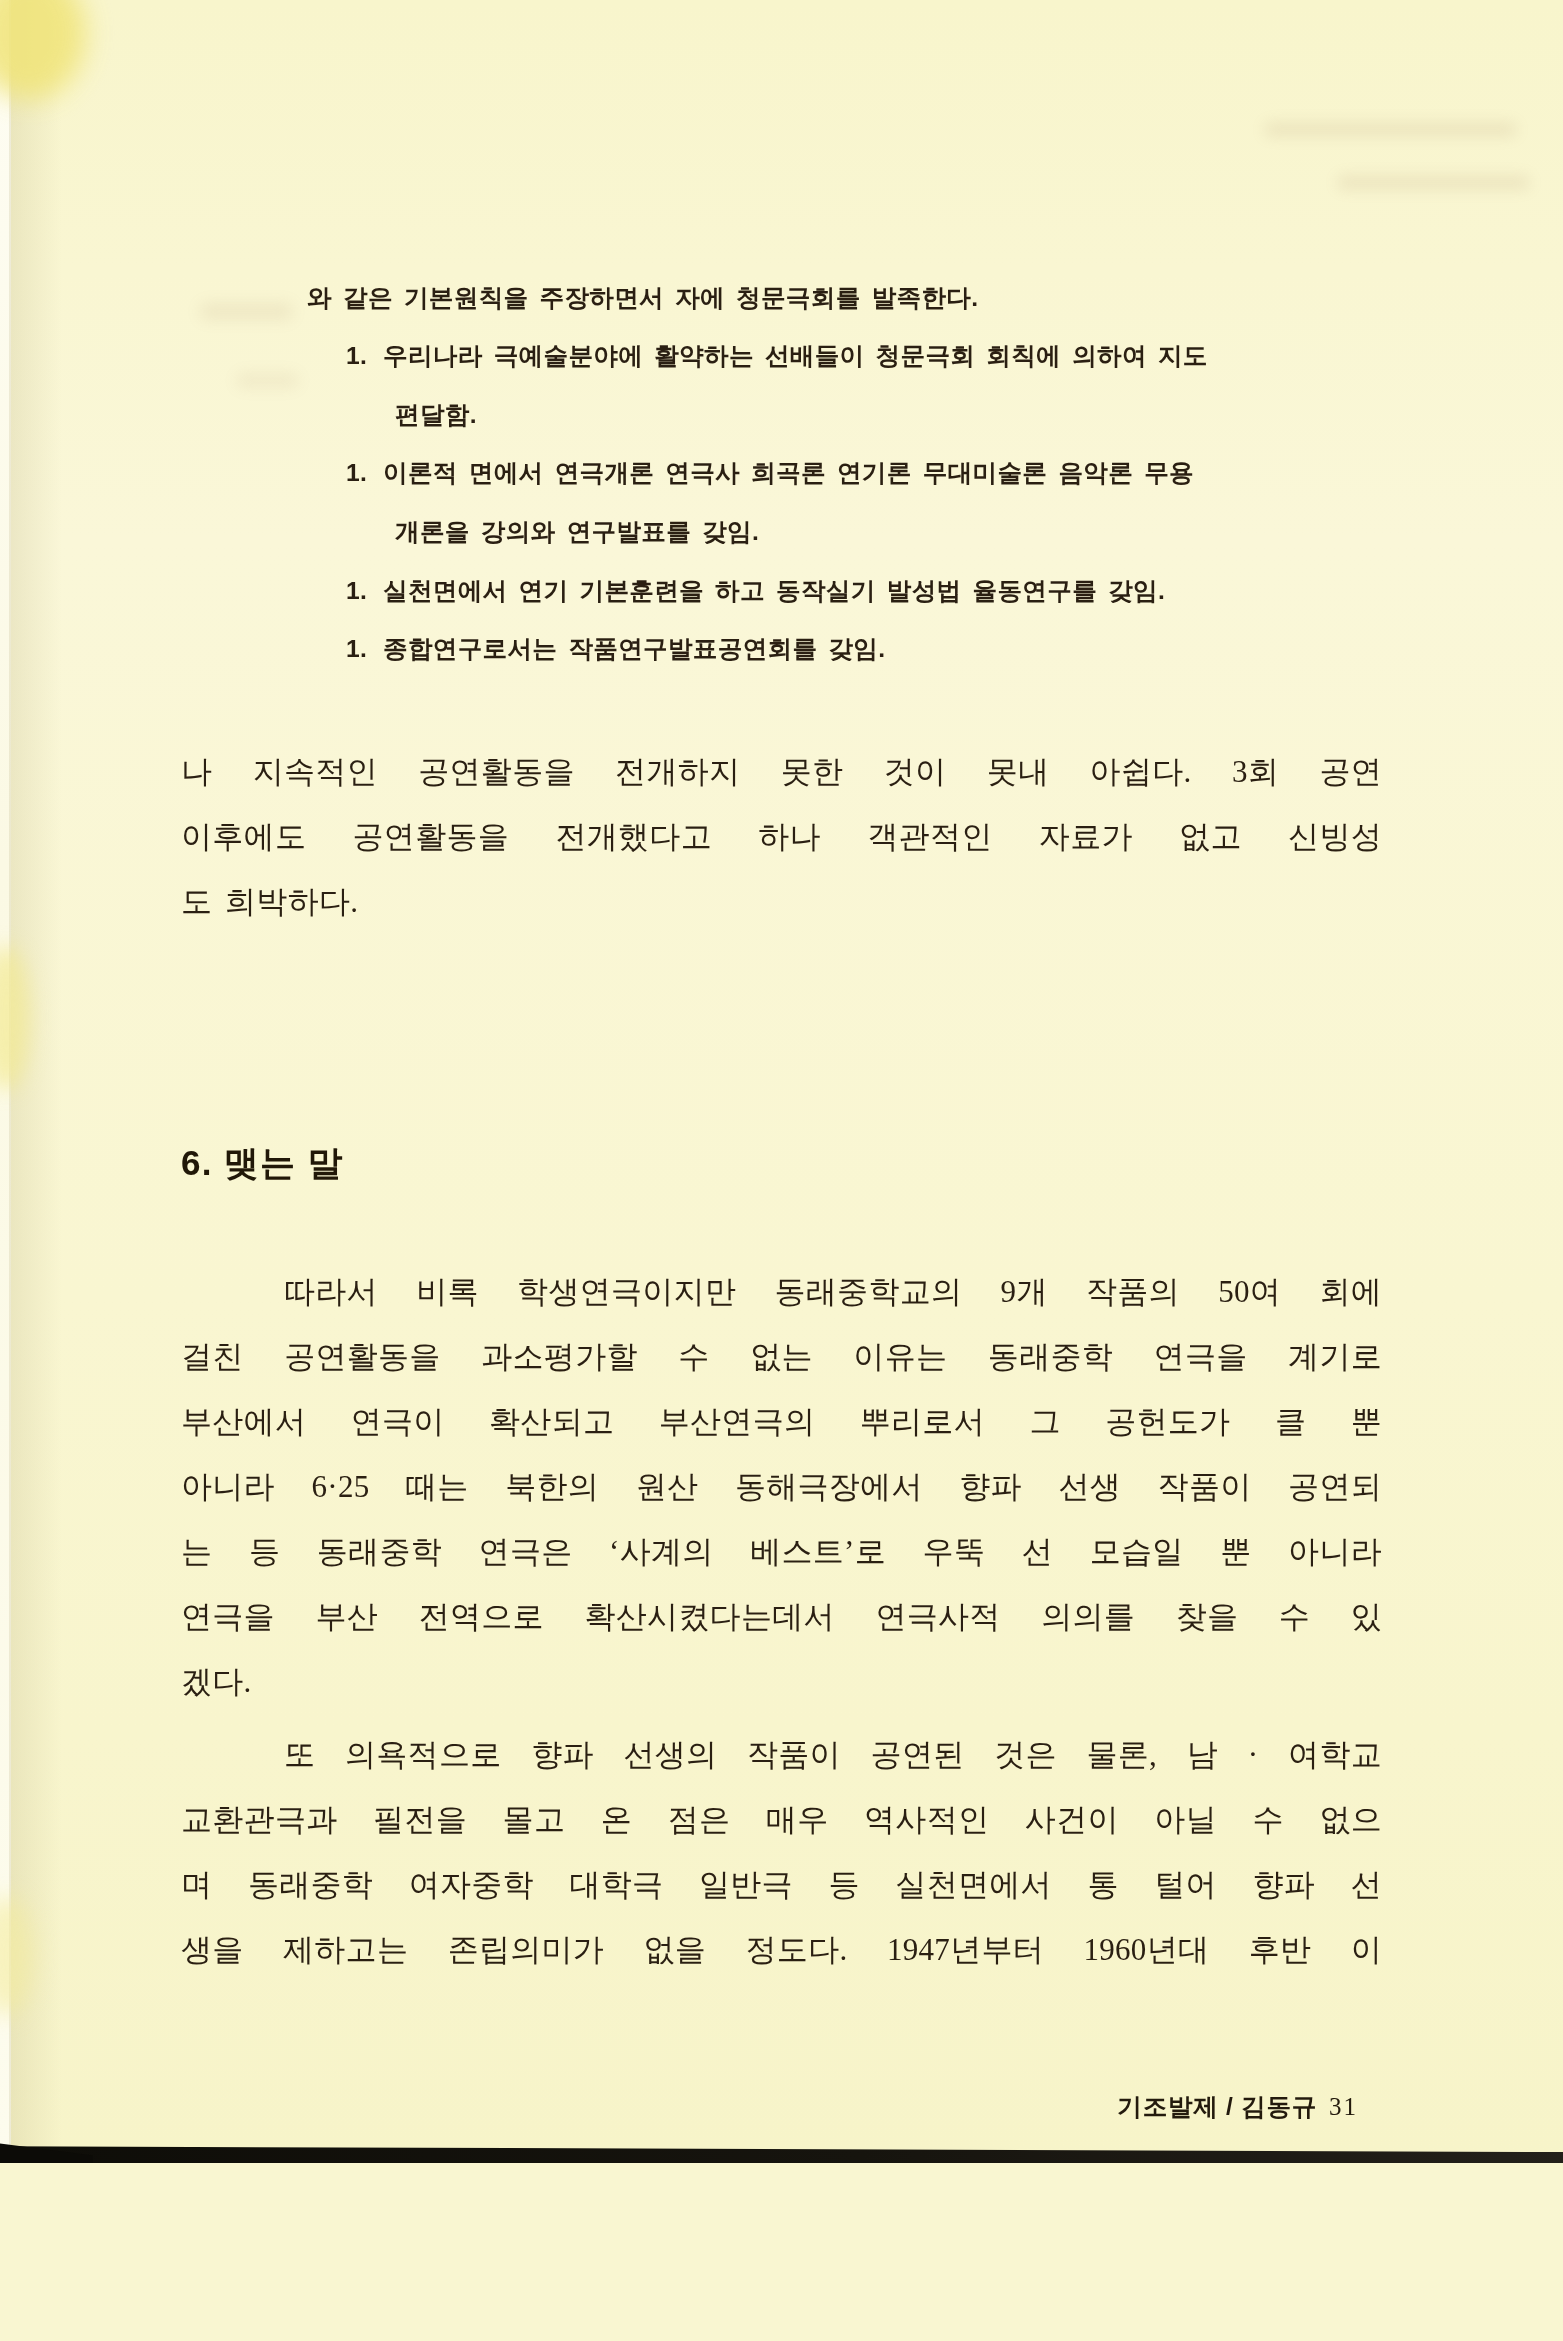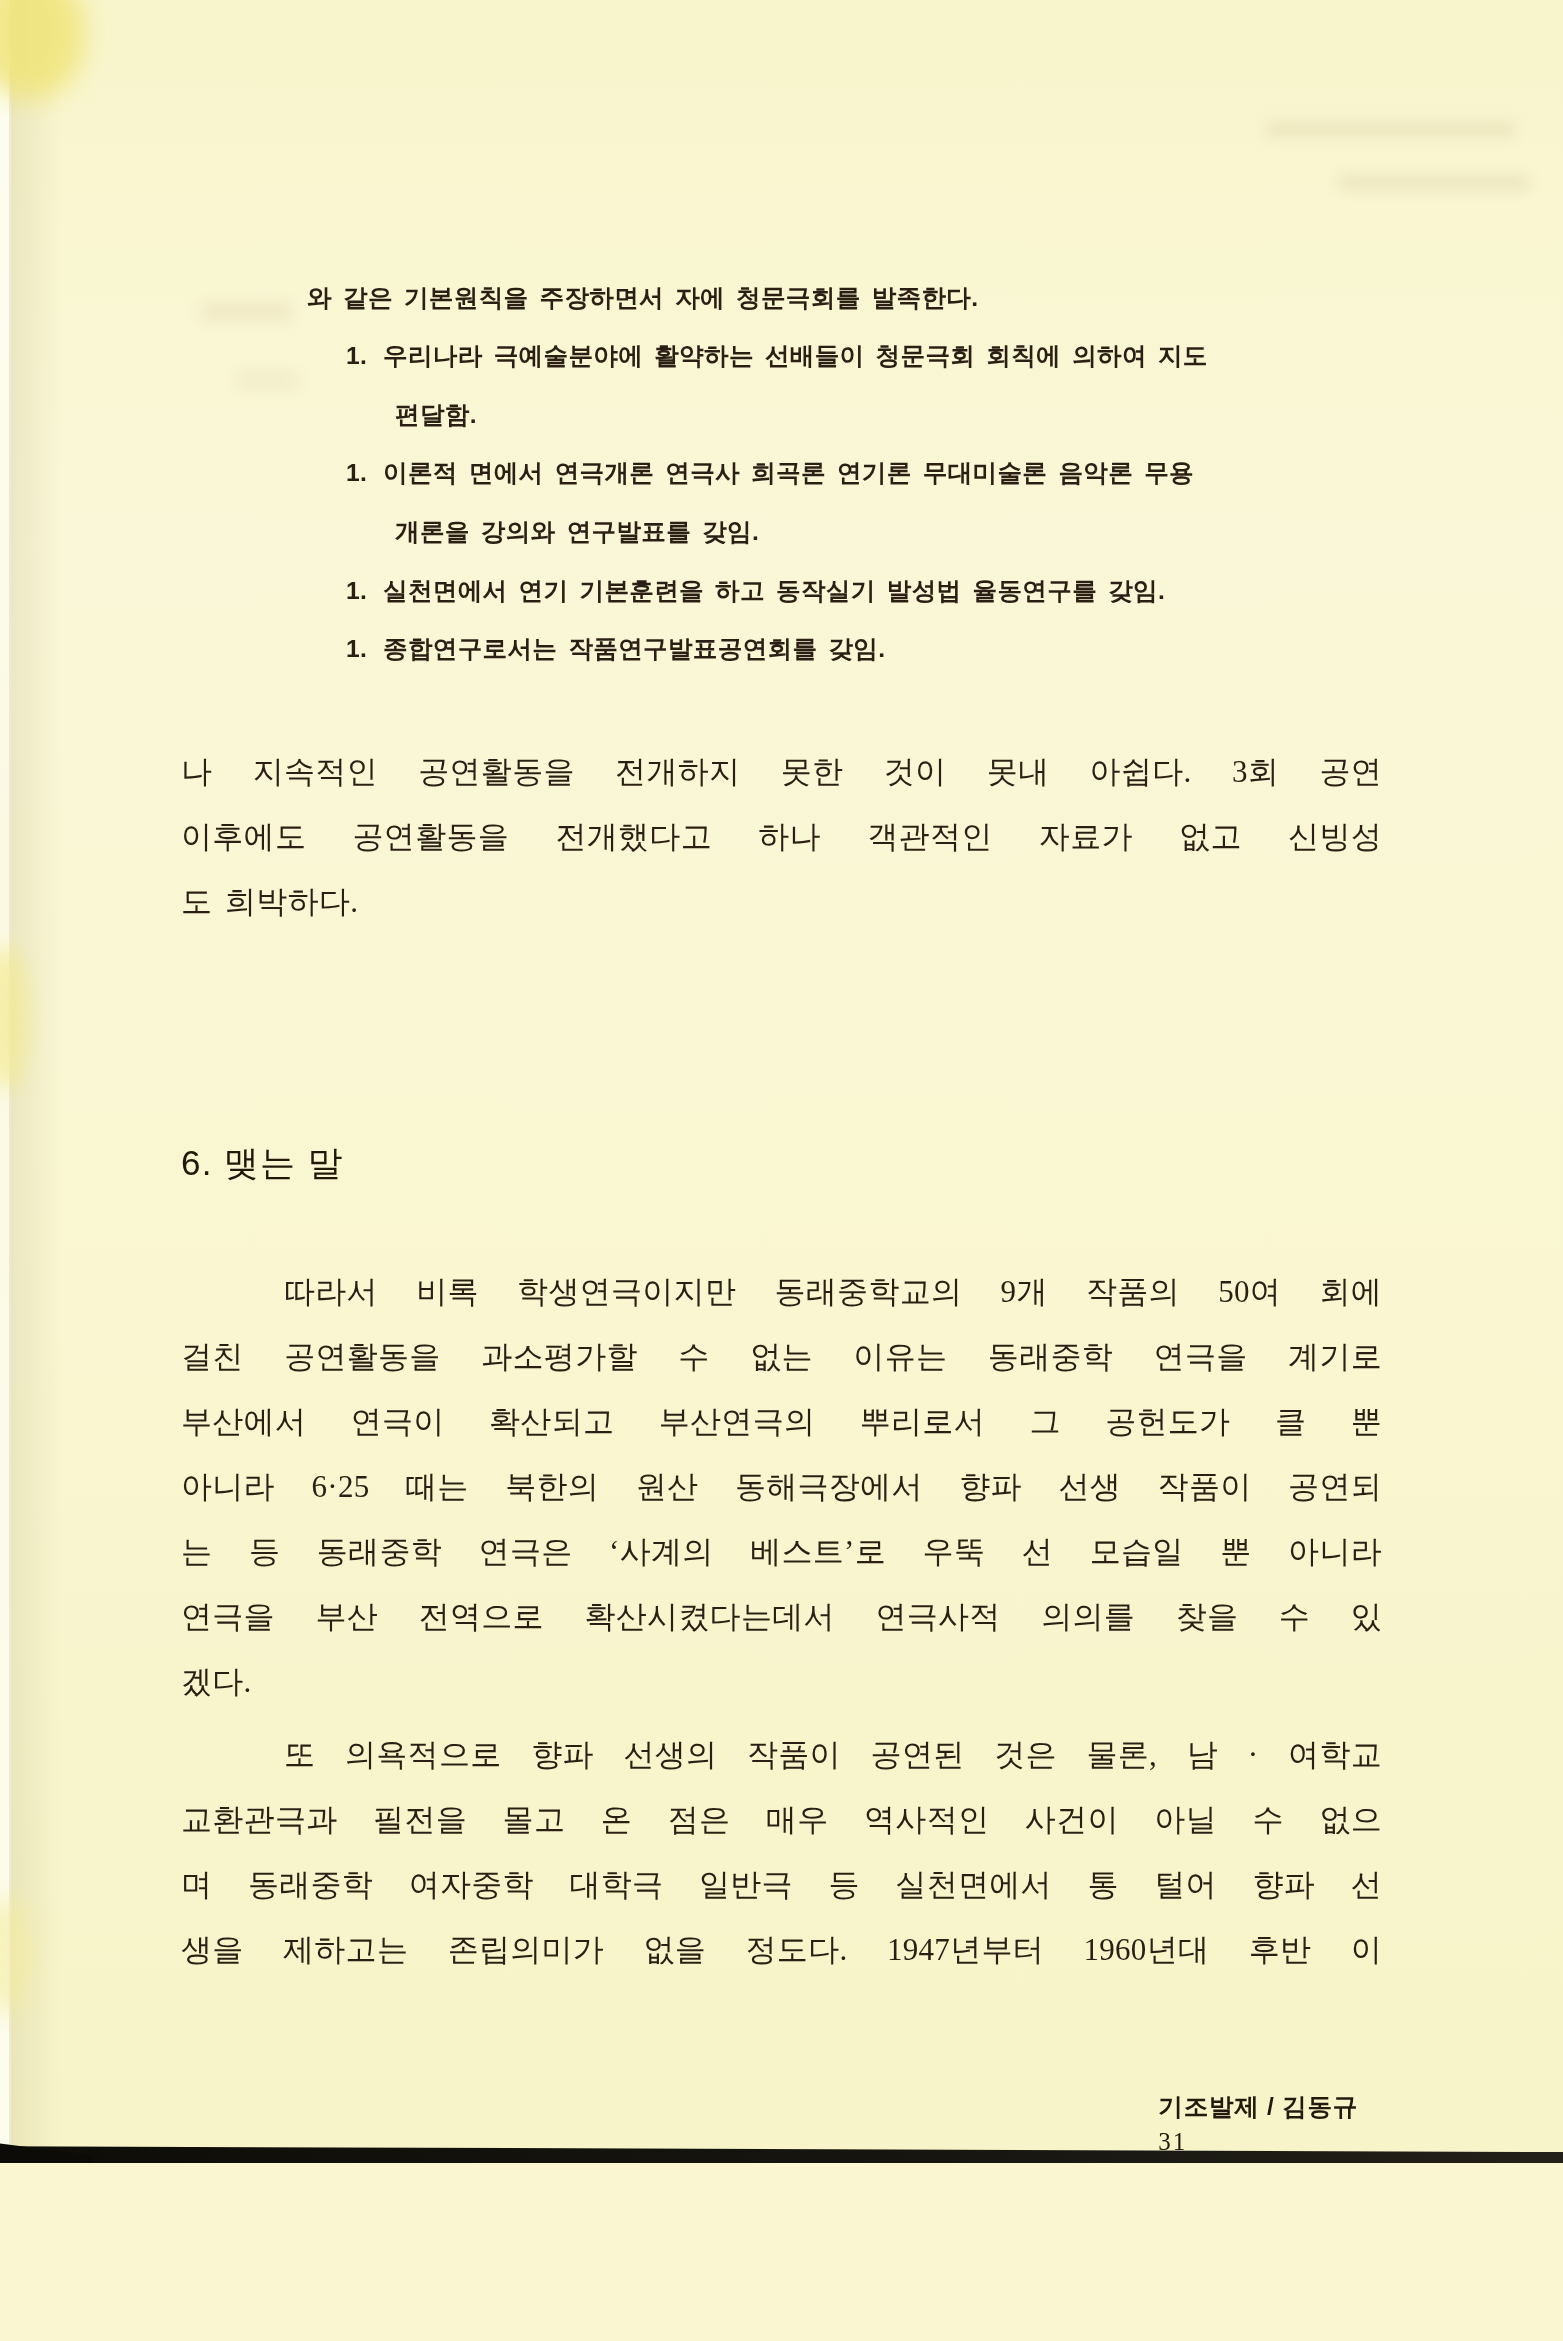"6. 맺는 말" .heading { font-weight: normal -> bold }
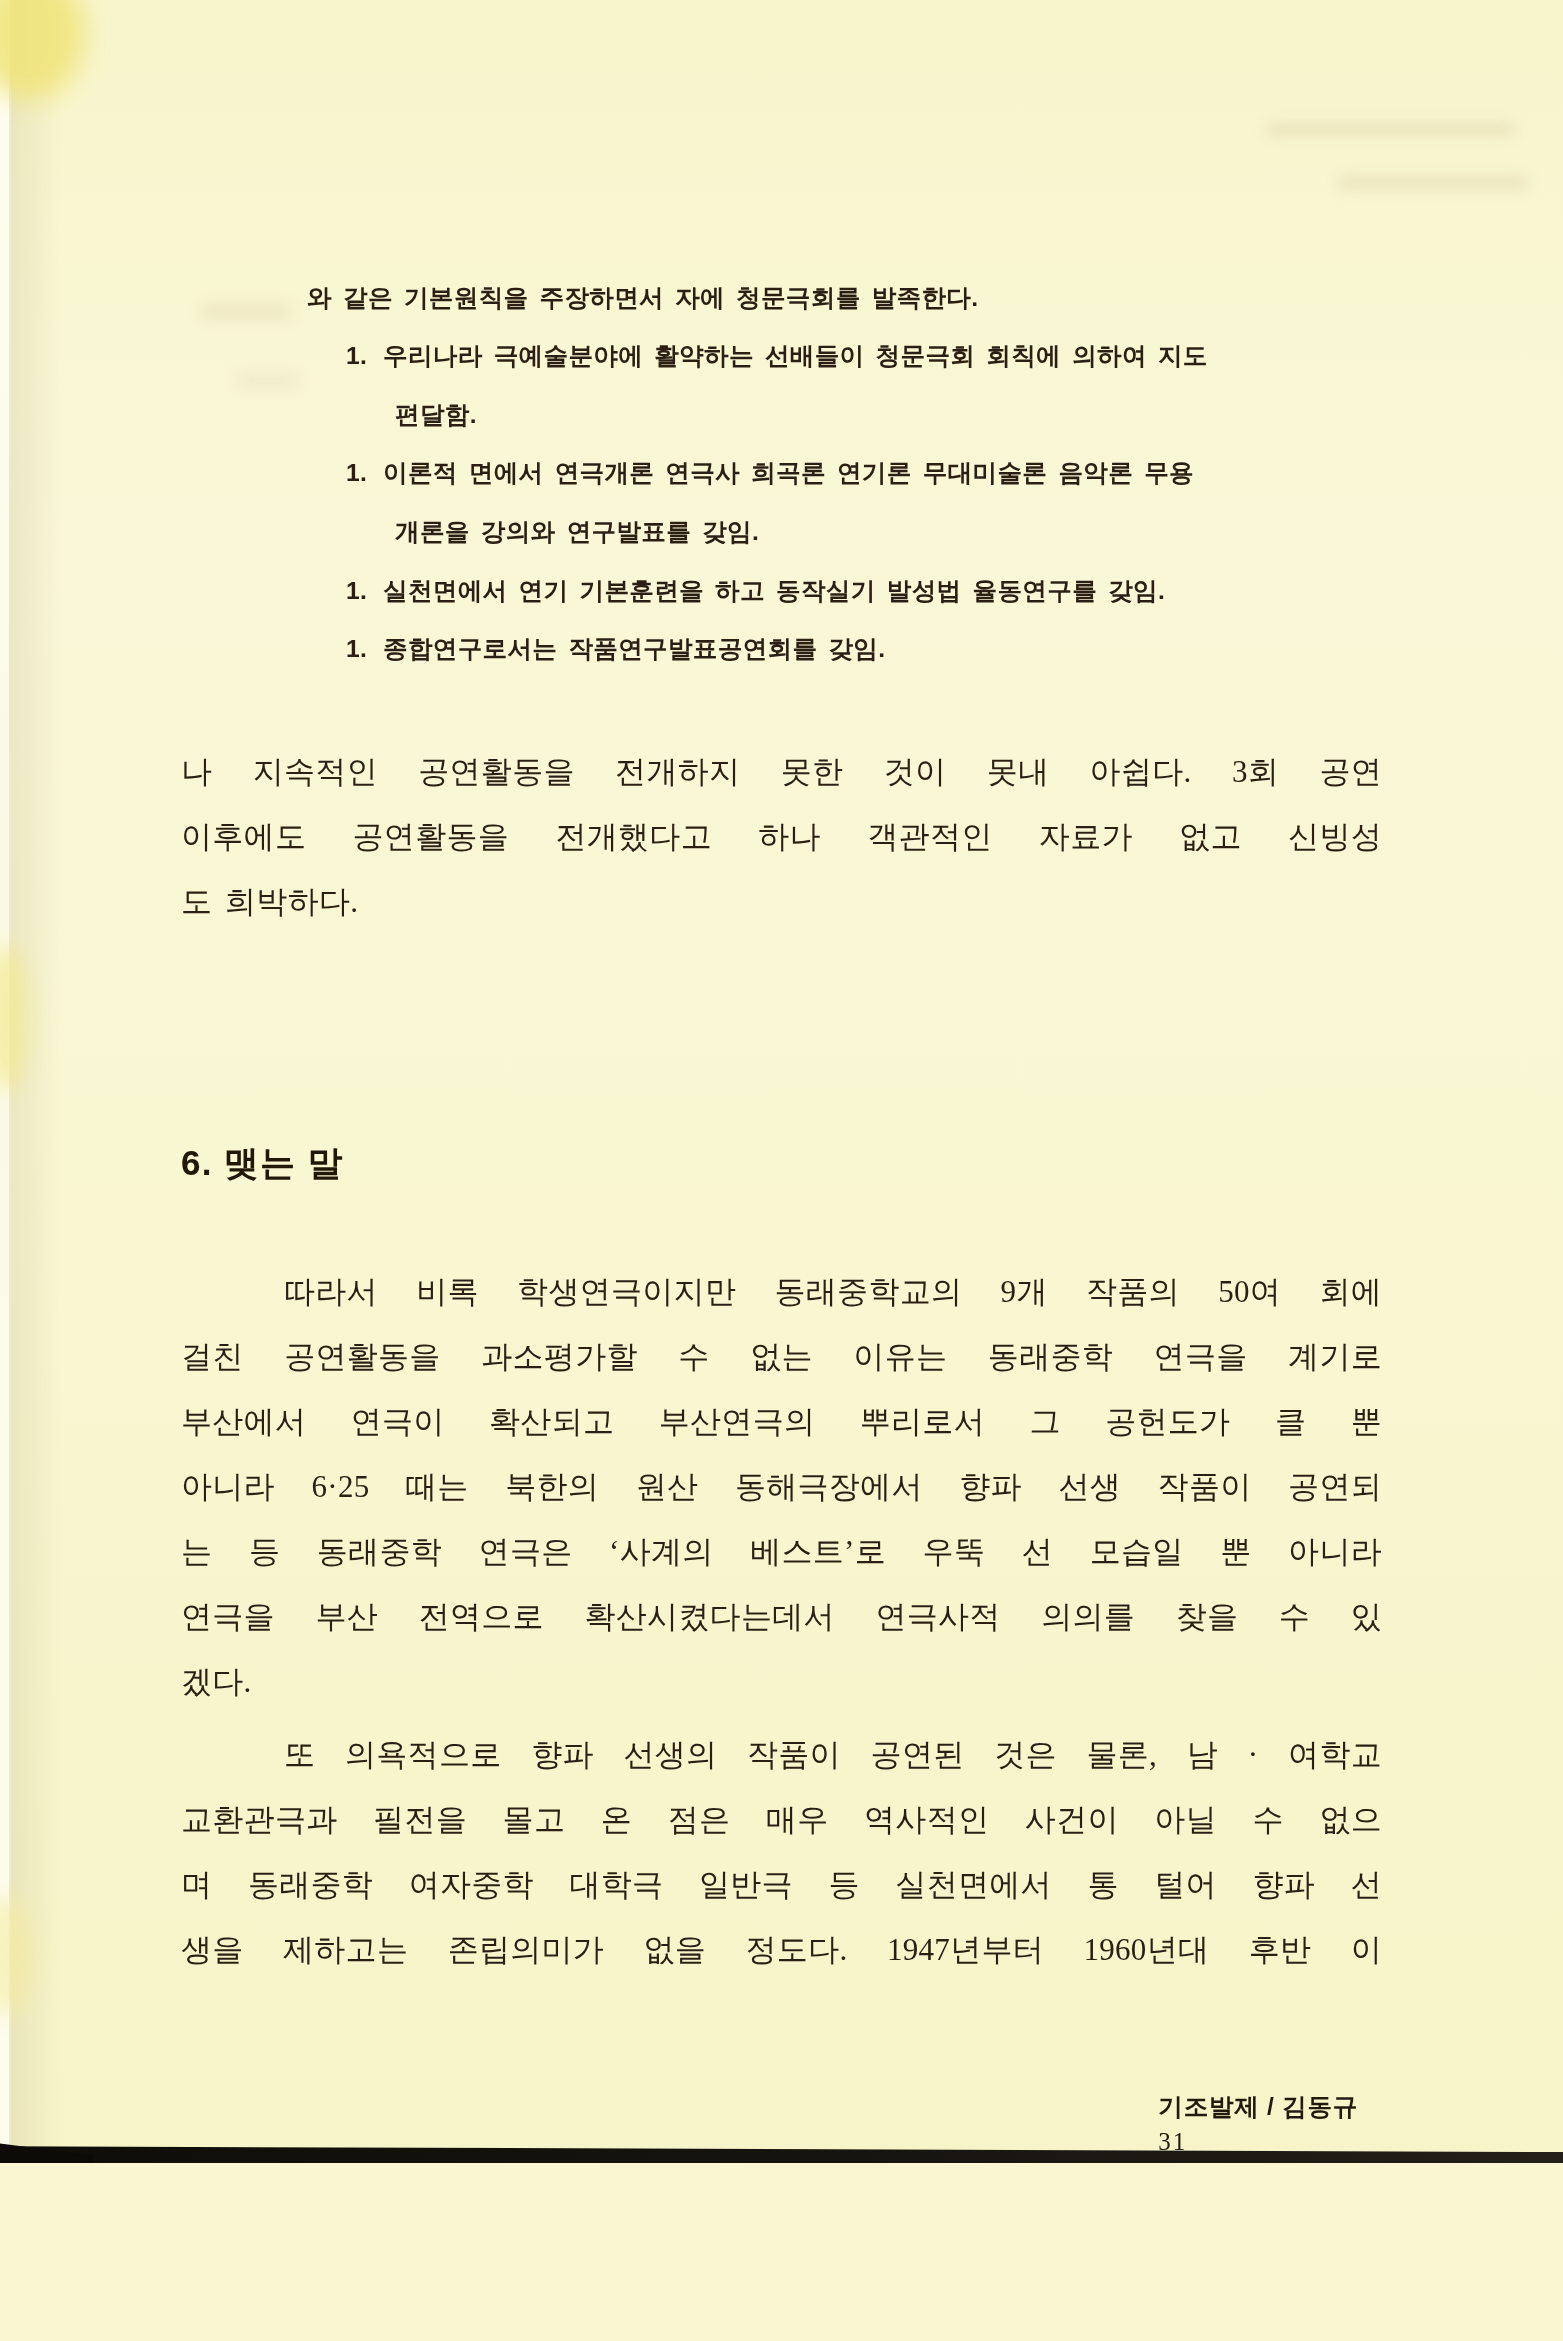"기조발제 / 김동규" .footer { flex-direction: column -> none; gap: 5px -> 12px }
